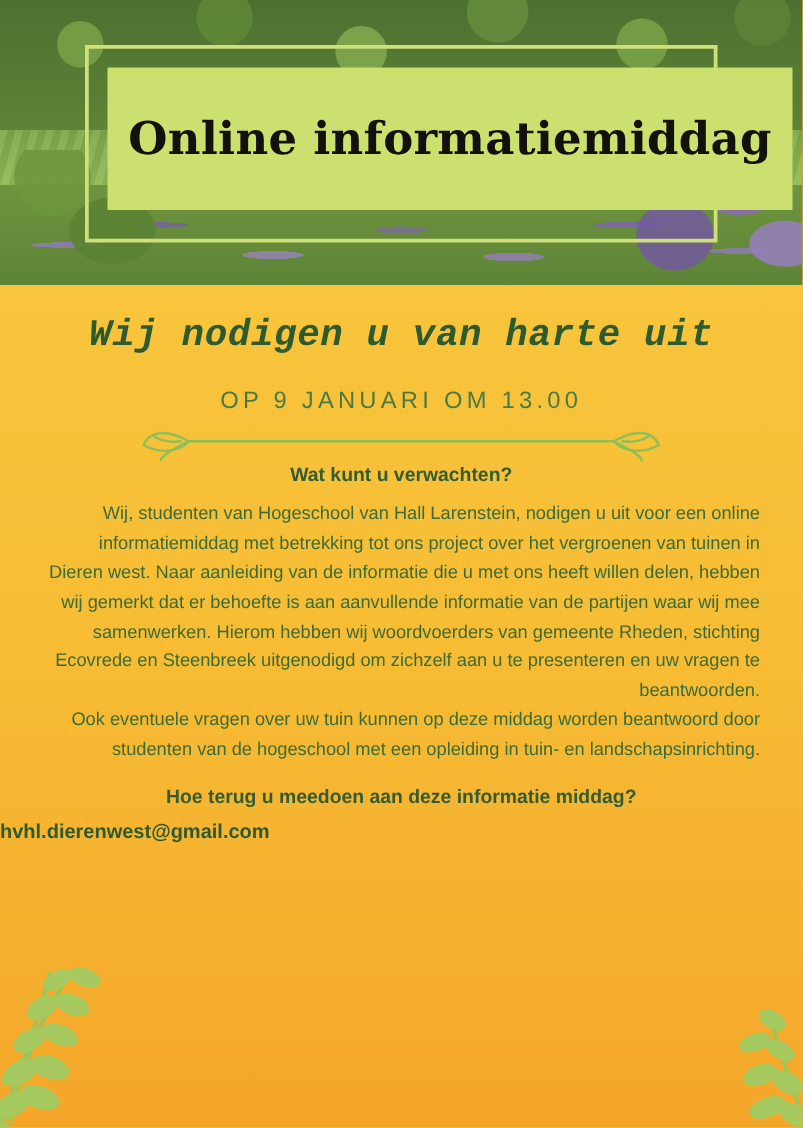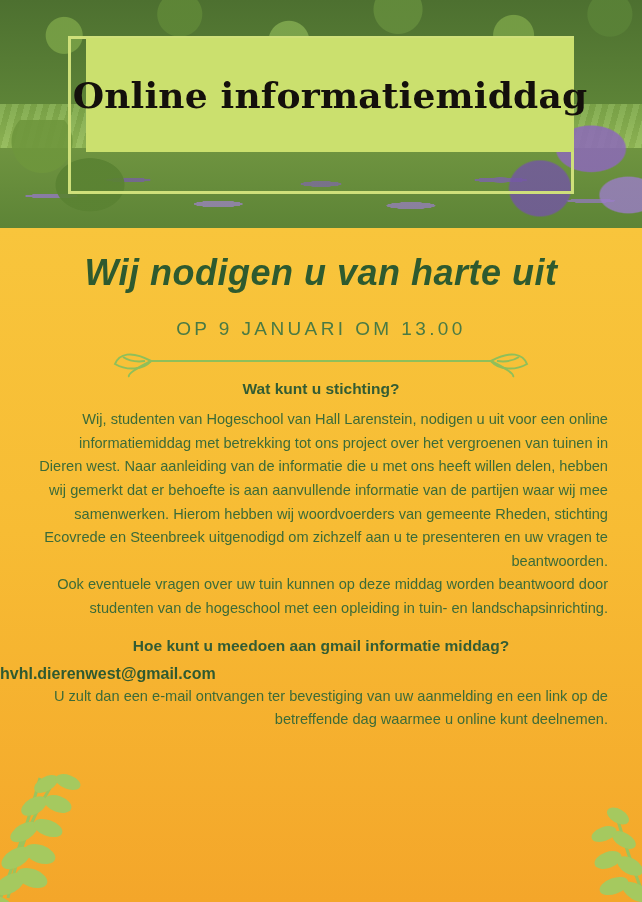"Online informatiemiddag" .title-plate { top: 38px -> 54px; width: 488px -> 548px }
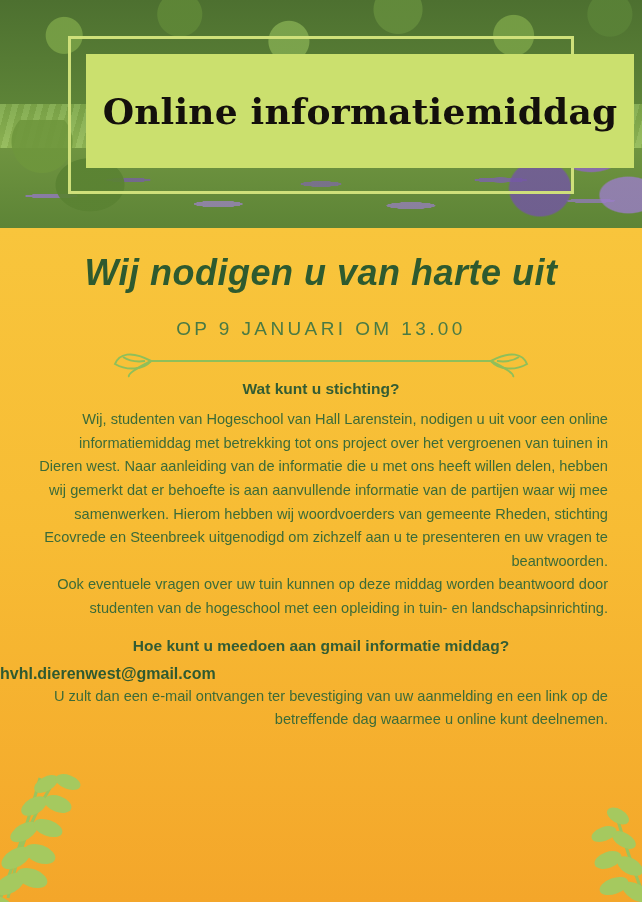"Wij nodigen u van harte" .invite { font-family: Liberation Sans, sans-serif -> Liberation Mono, monospace; font-size: 36px -> 30px }
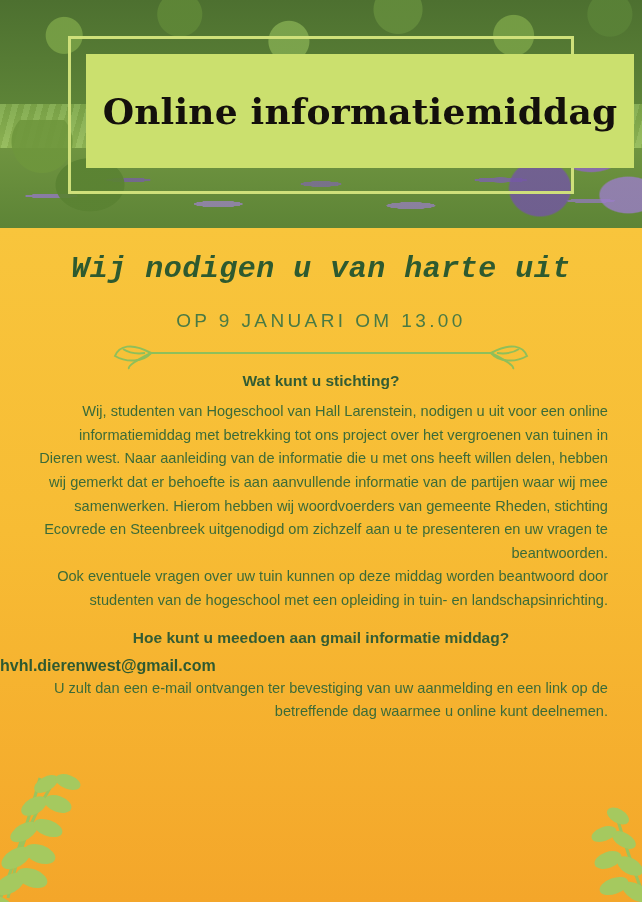"Wat kunt u stichting?" div.section-head { text: stichting -> verwachten }
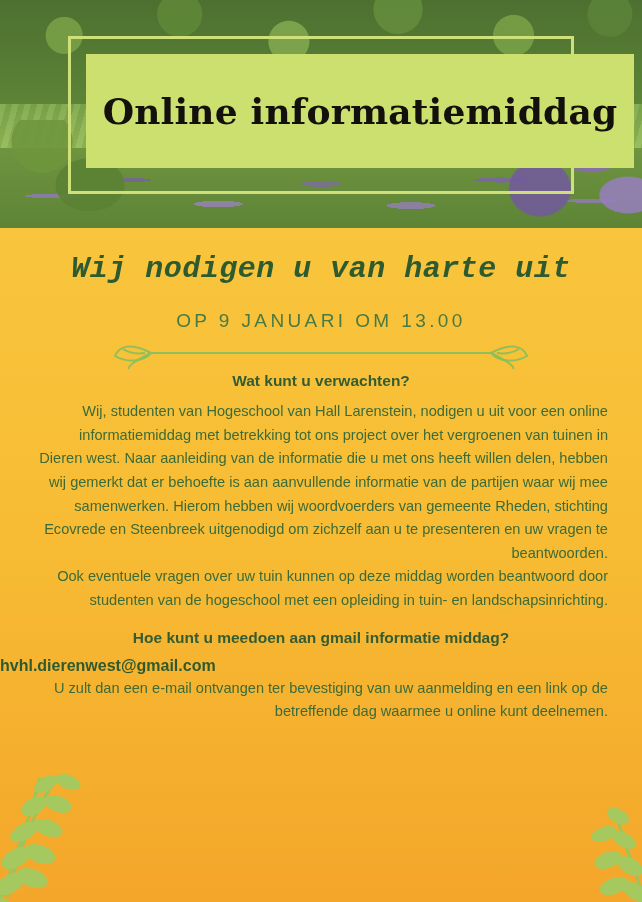"Hoe kunt u meedoen aan" div.section-head { text: kunt u meedoen aan gmail -> terug u meedoen aan deze }
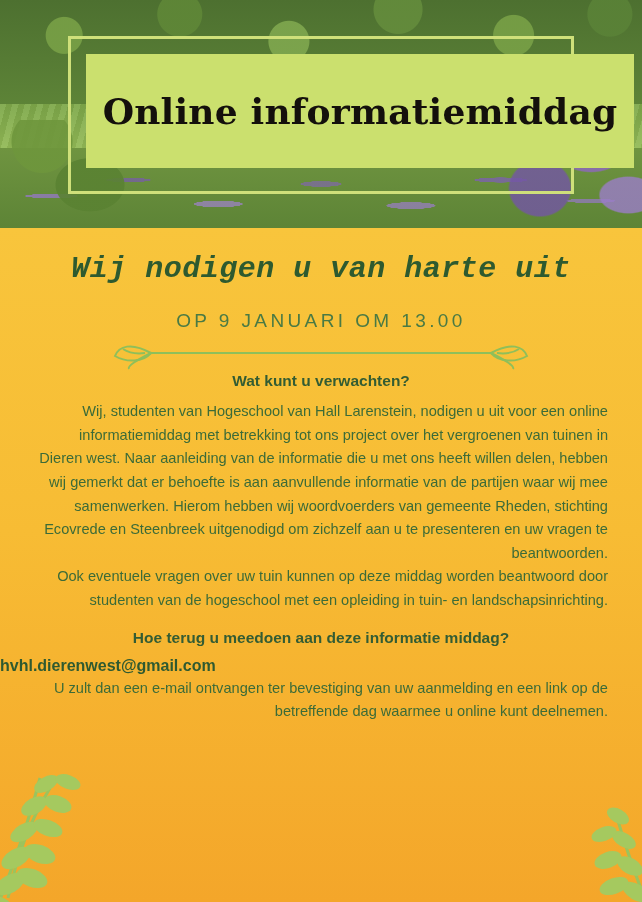"U zult dan een e-mail" div.body-copy { html: <div>U zult dan een e-mail ontvangen ter bevestiging van uw aanmelding en een link op de betreffende dag waarmee u online kunt deelnemen.</div> -> none }
